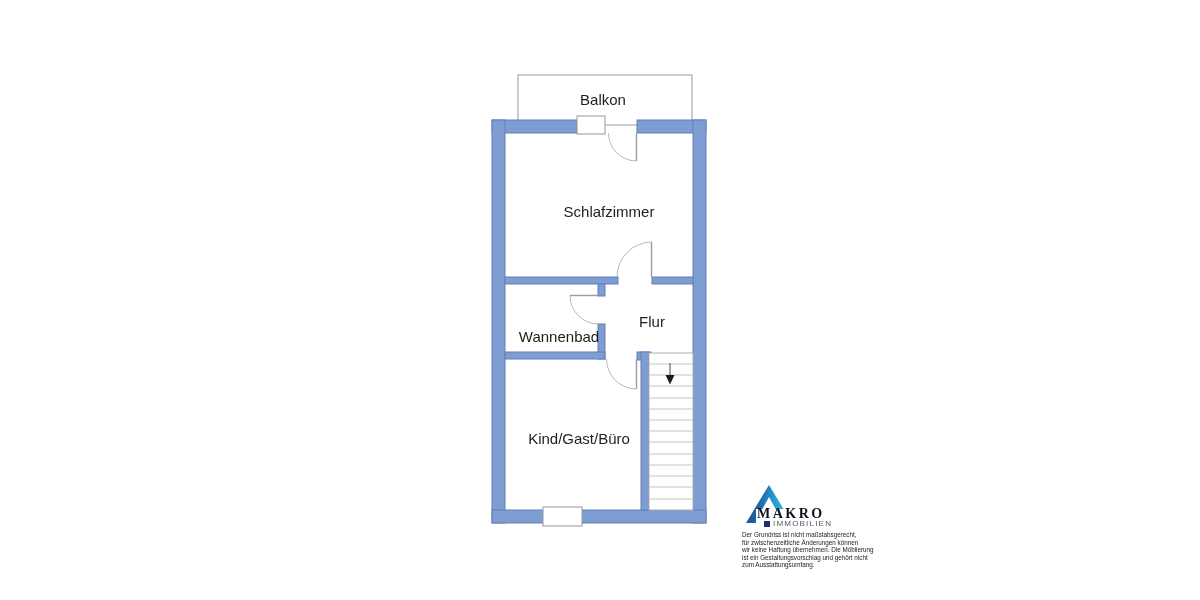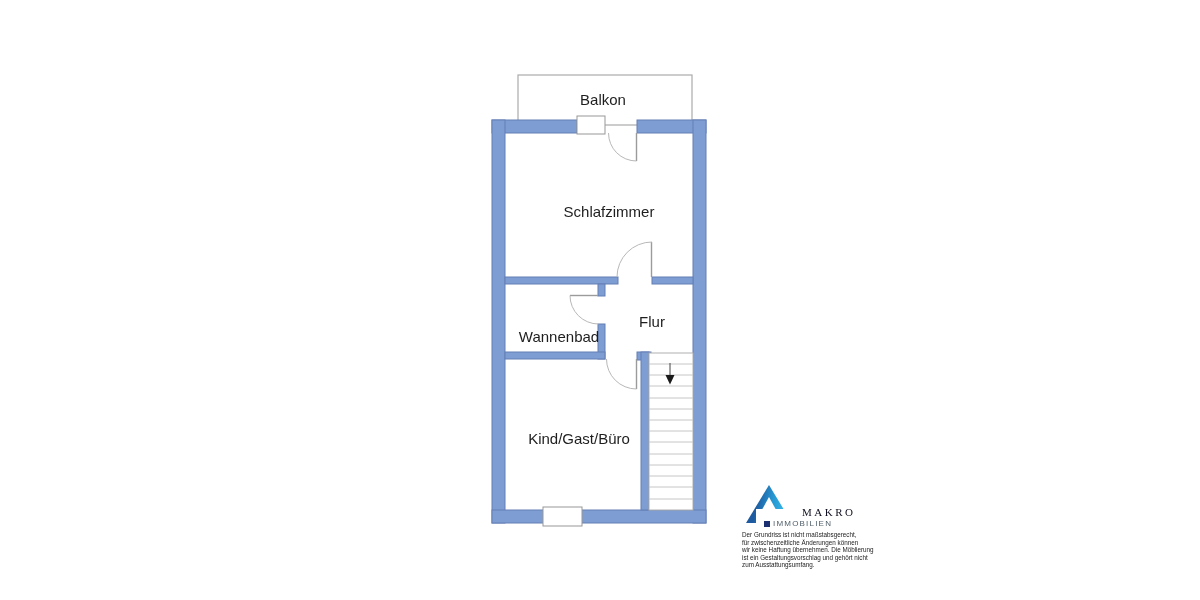"MAKRO" .logo-makro { font-size: 11px -> 14px; font-weight: normal -> bold; padding-left: 45px -> none }
